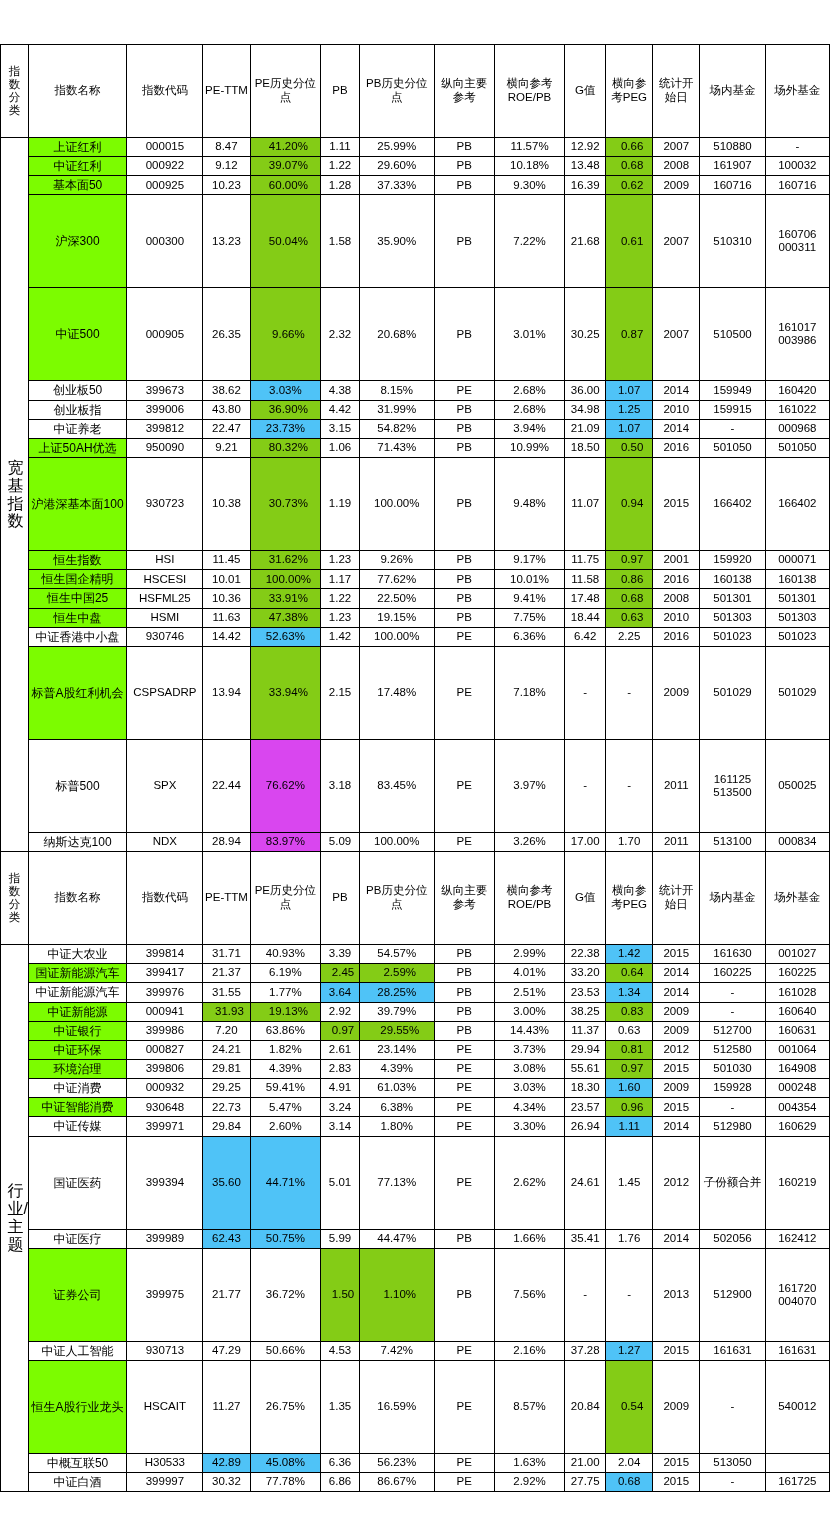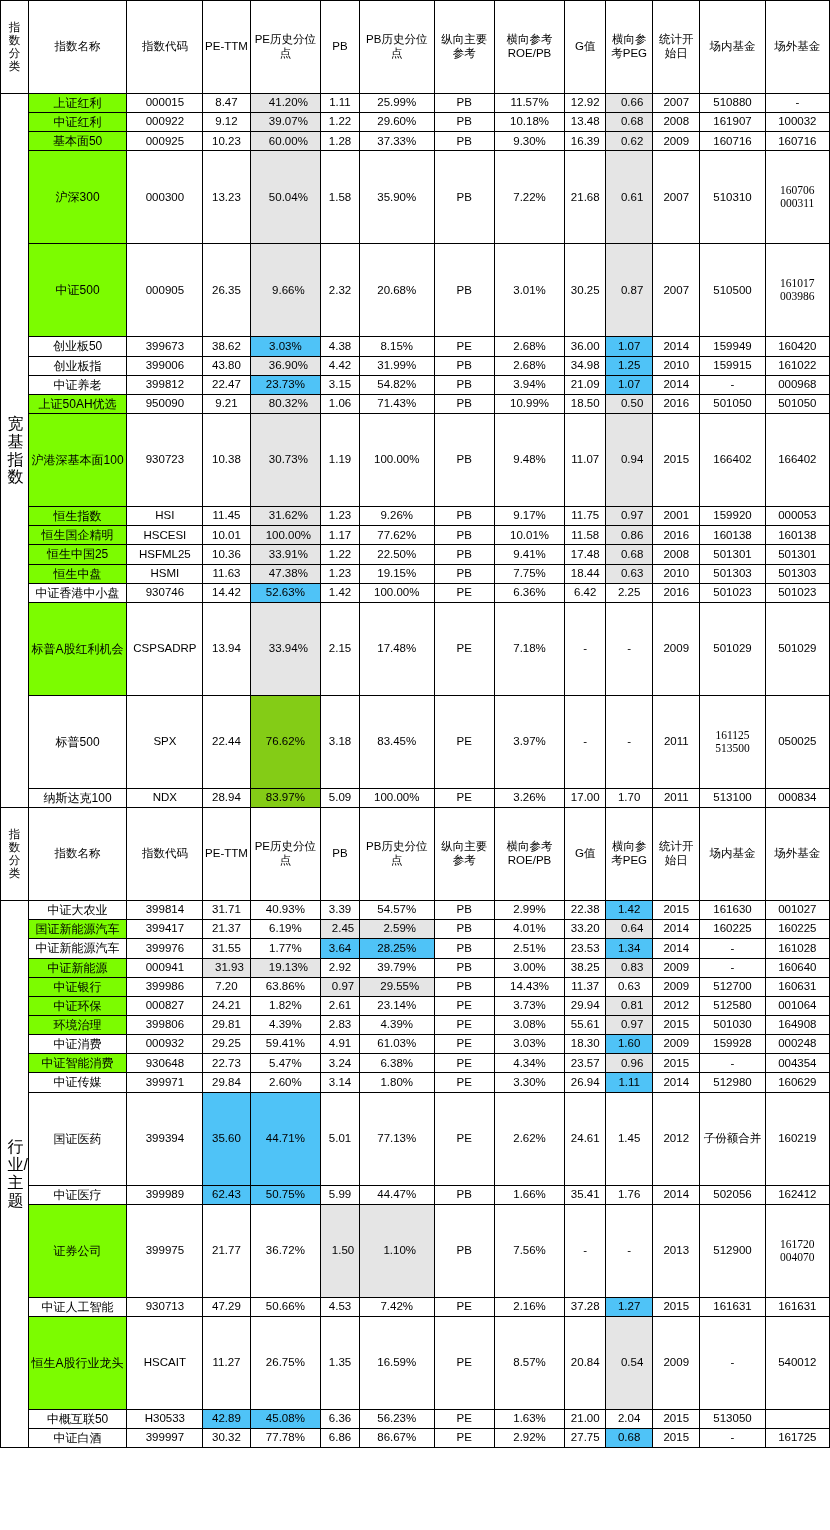"指数分类" table { margin-top: none -> 44px }
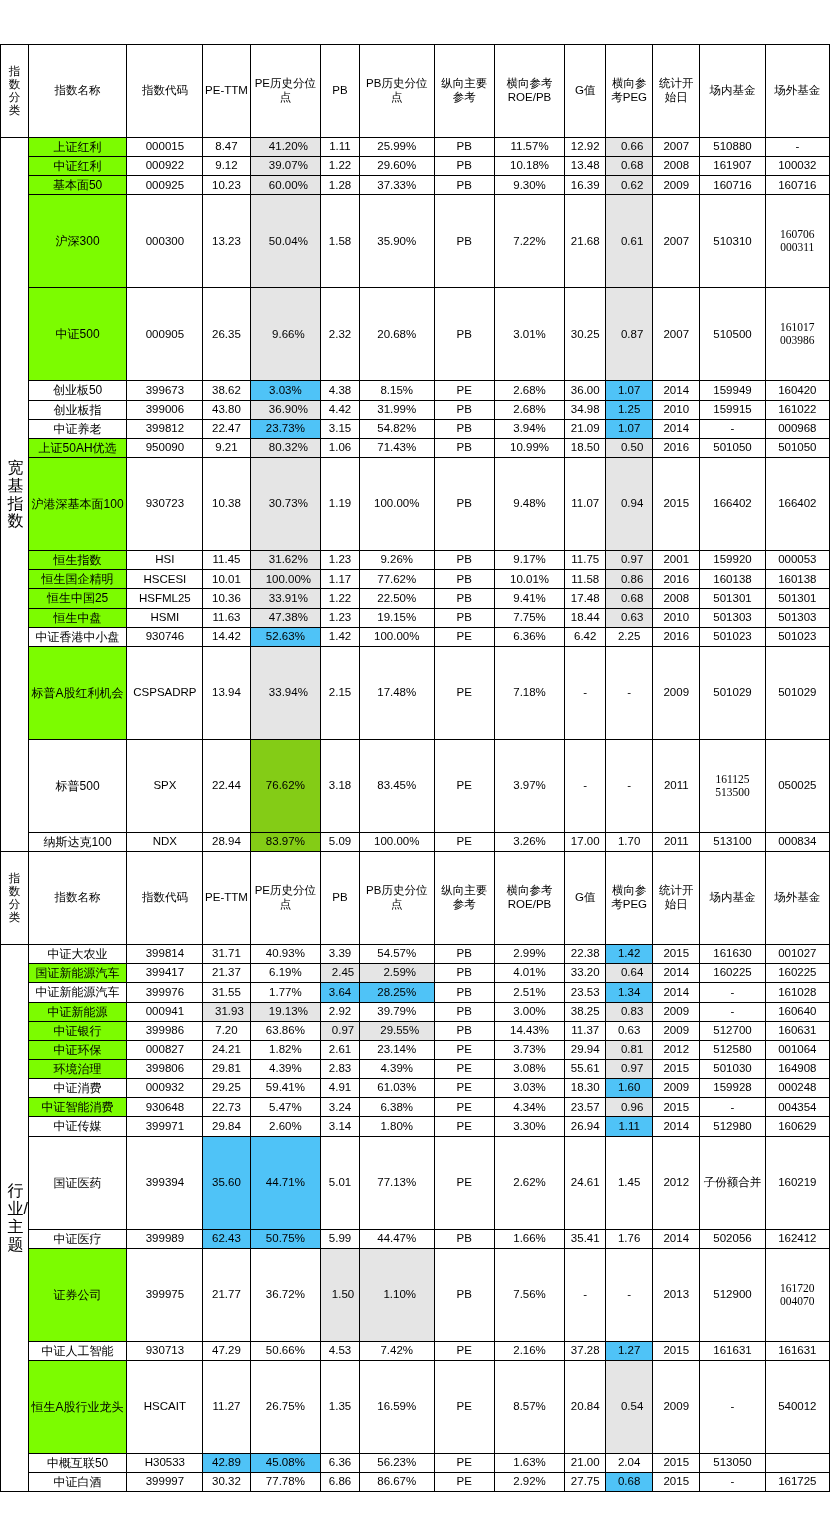"41.20%" .g { background: #e5e5e5 -> #84cc16 }
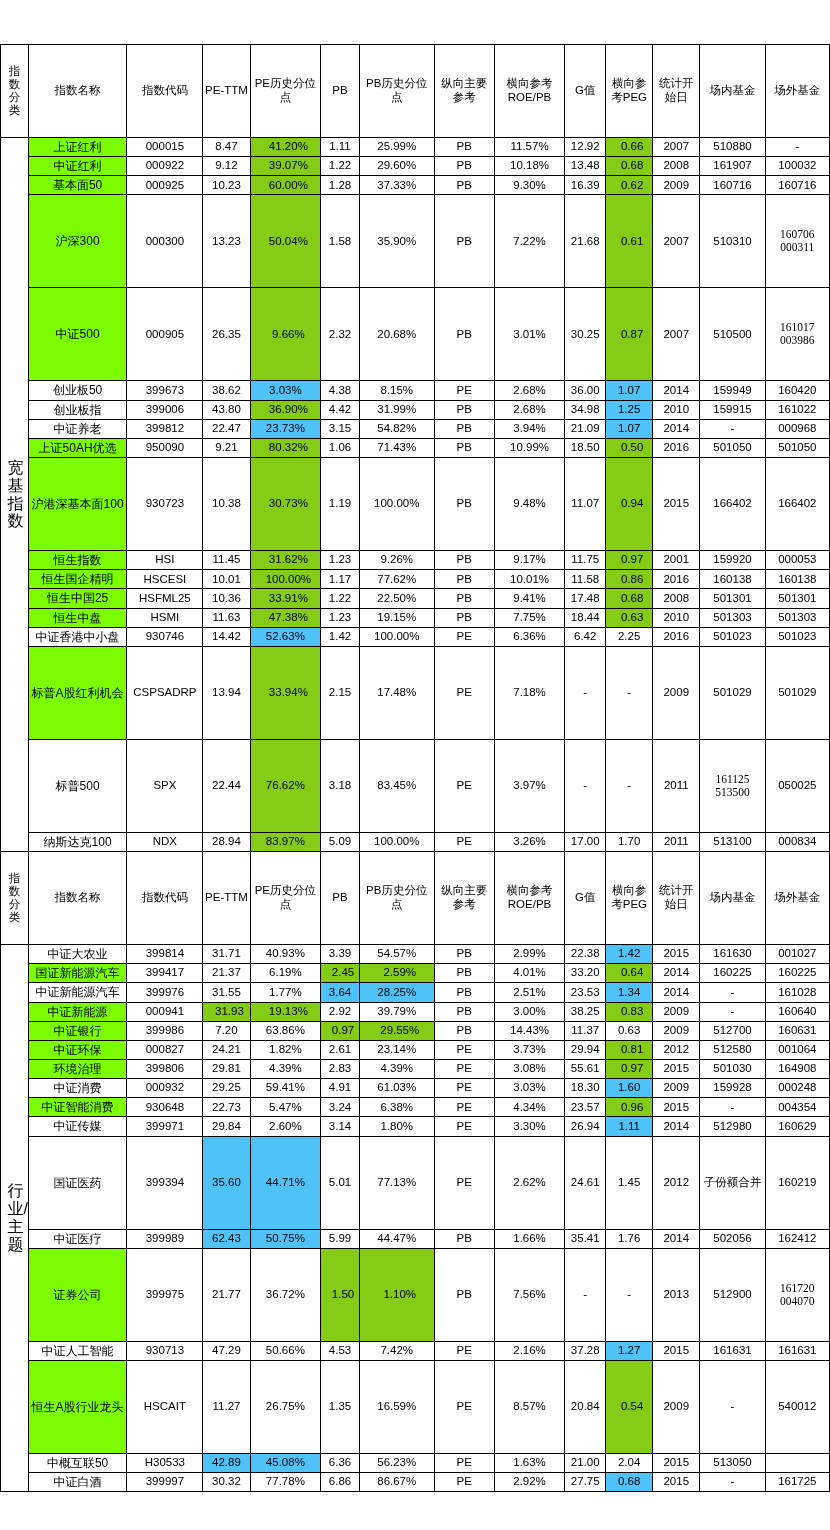"160706" .two { font-family: Liberation Serif, serif -> none }
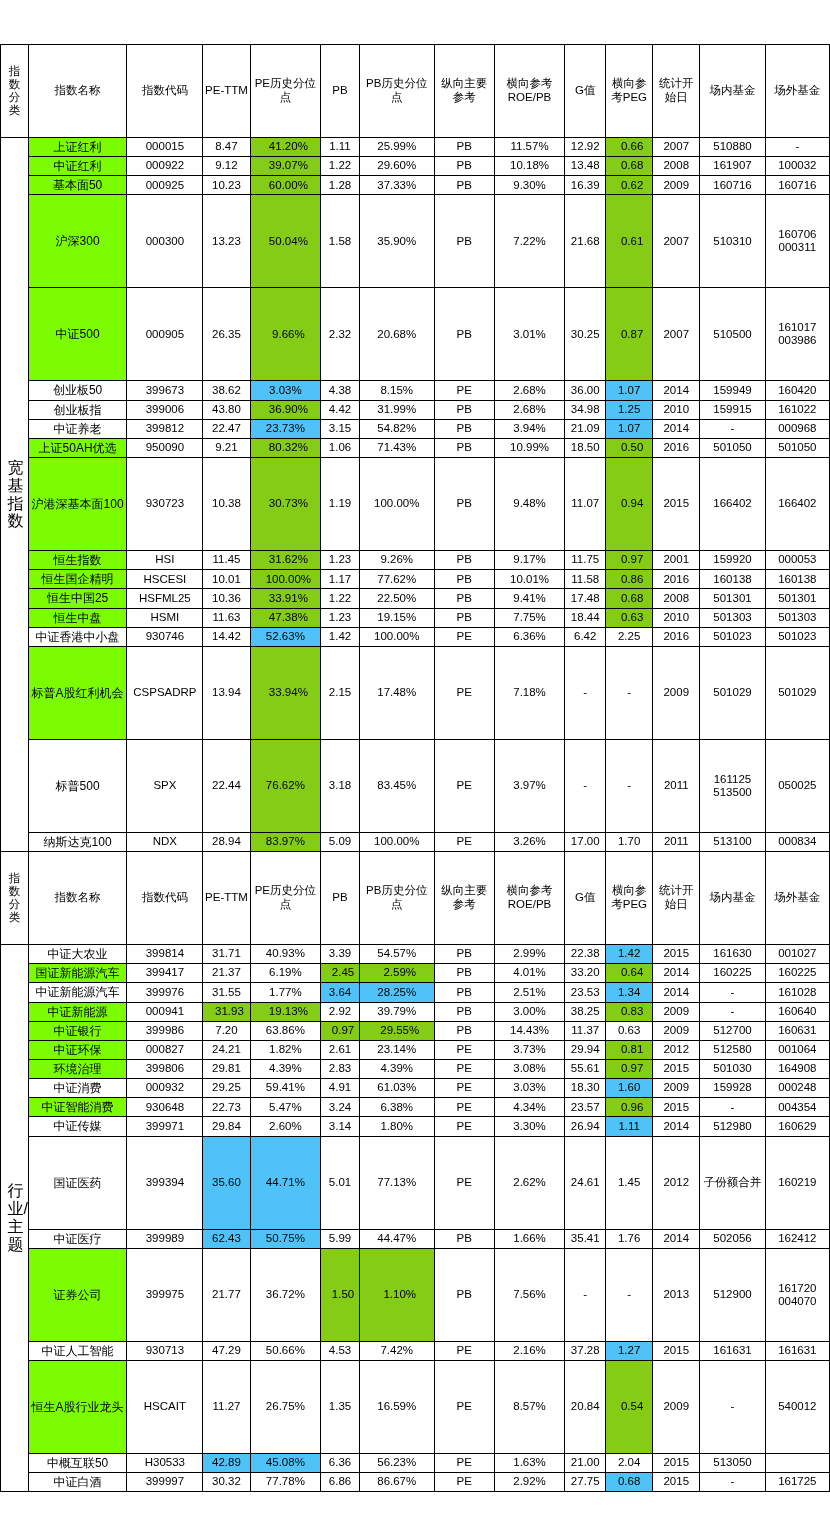"000053" td { text: 000053 -> 000071 }
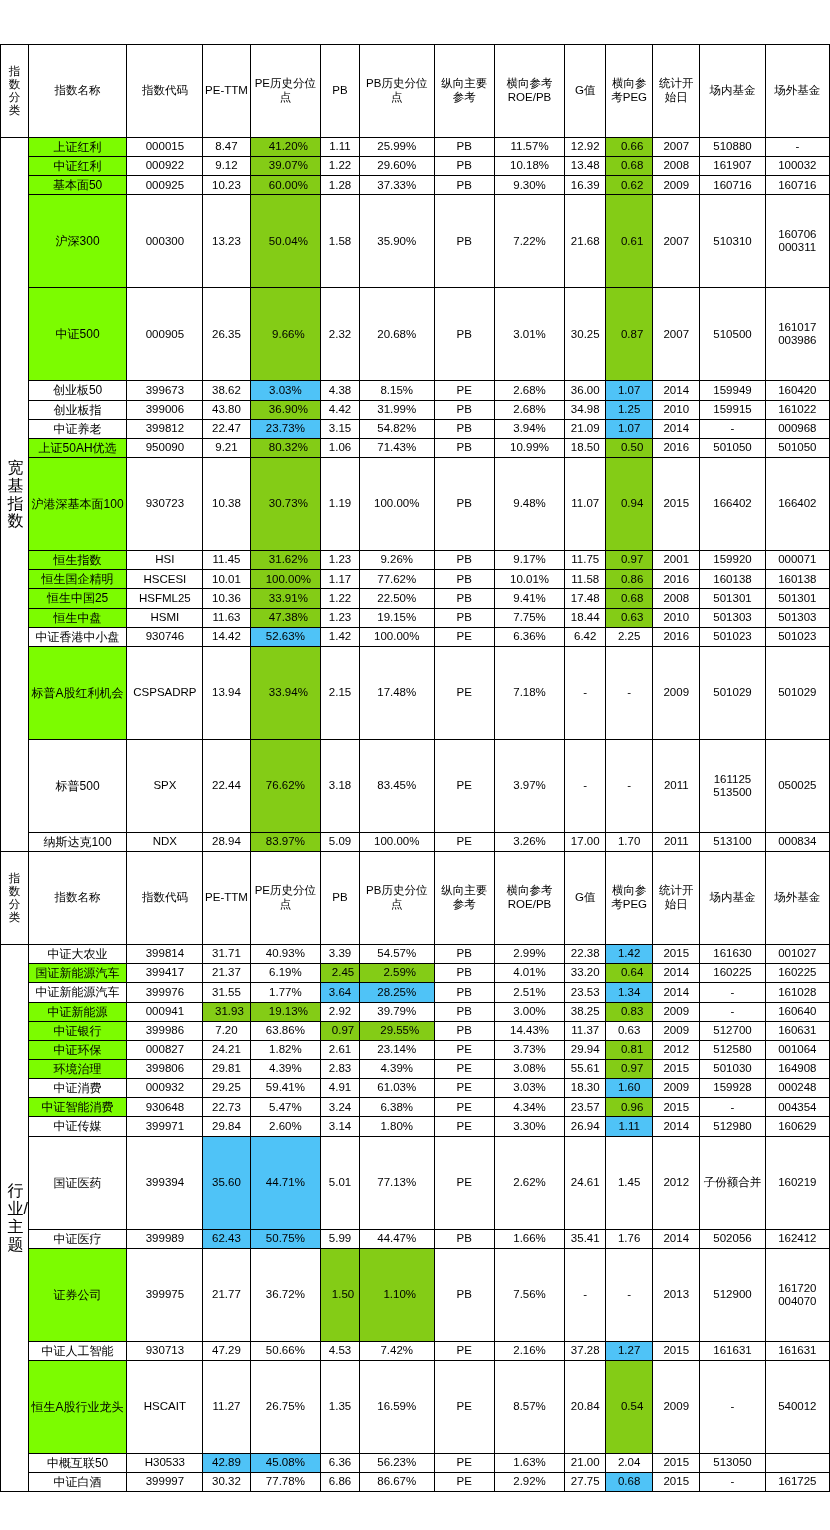"76.62%" .o { background: #84cc16 -> #d946ef }
